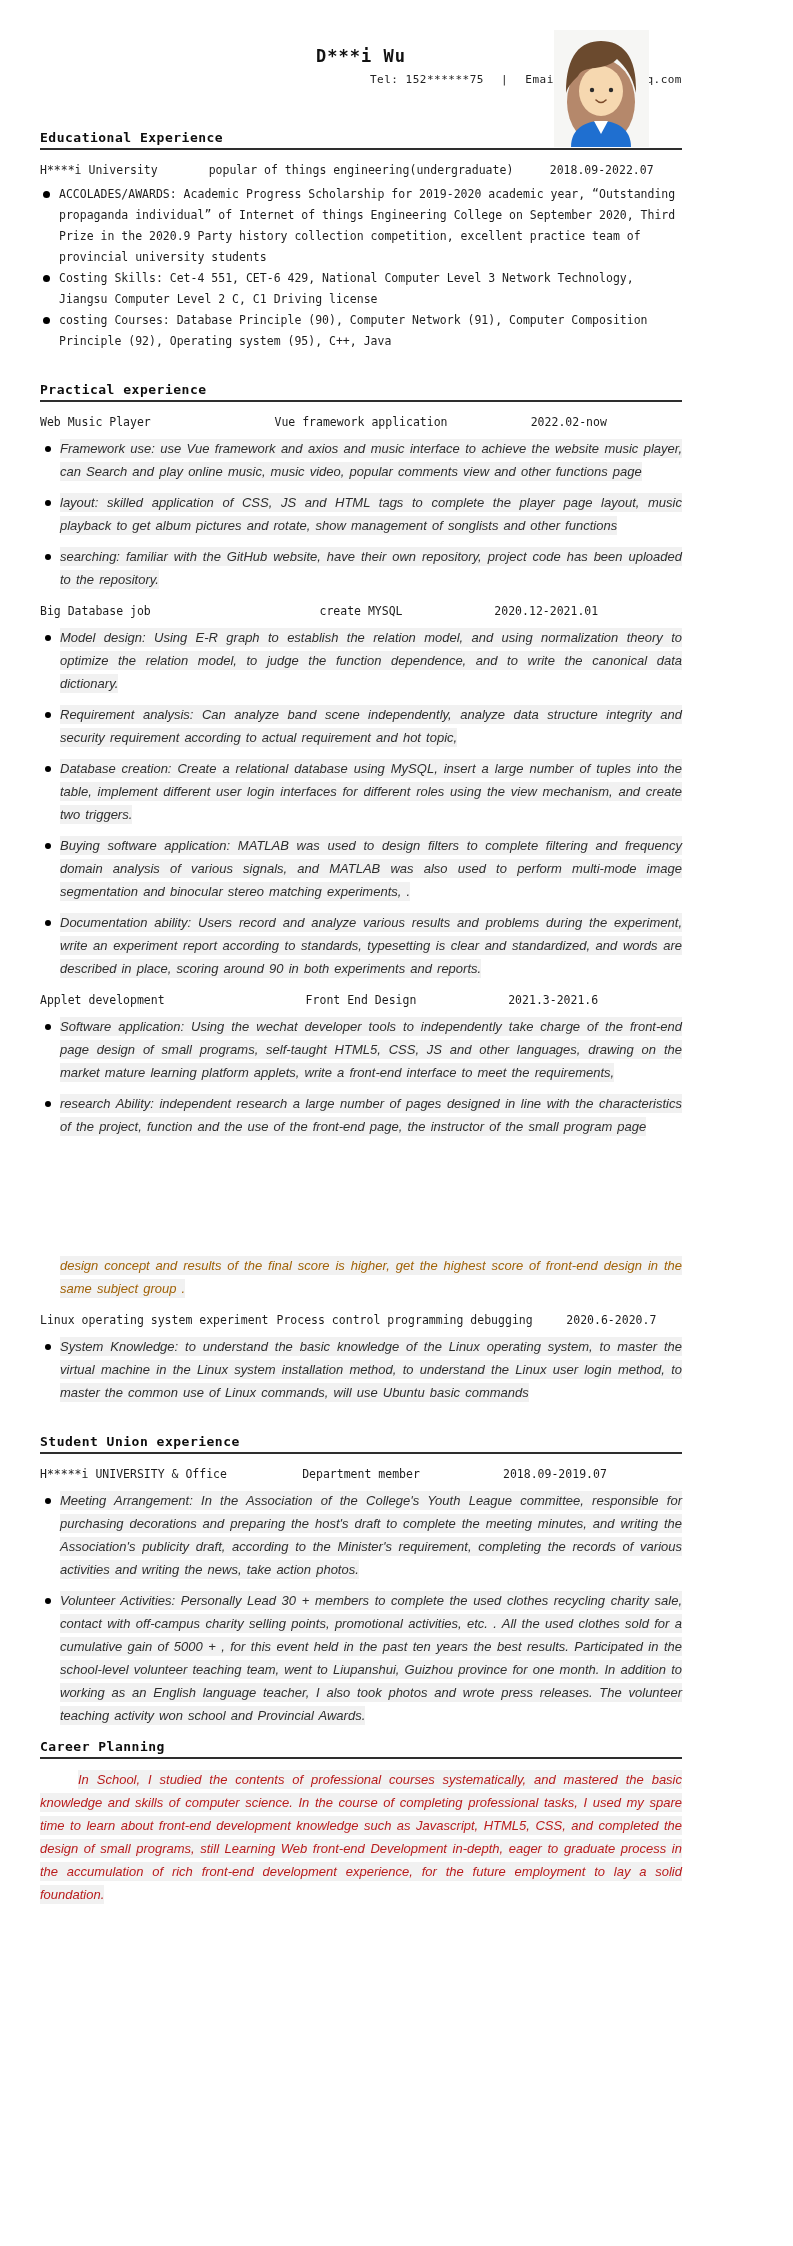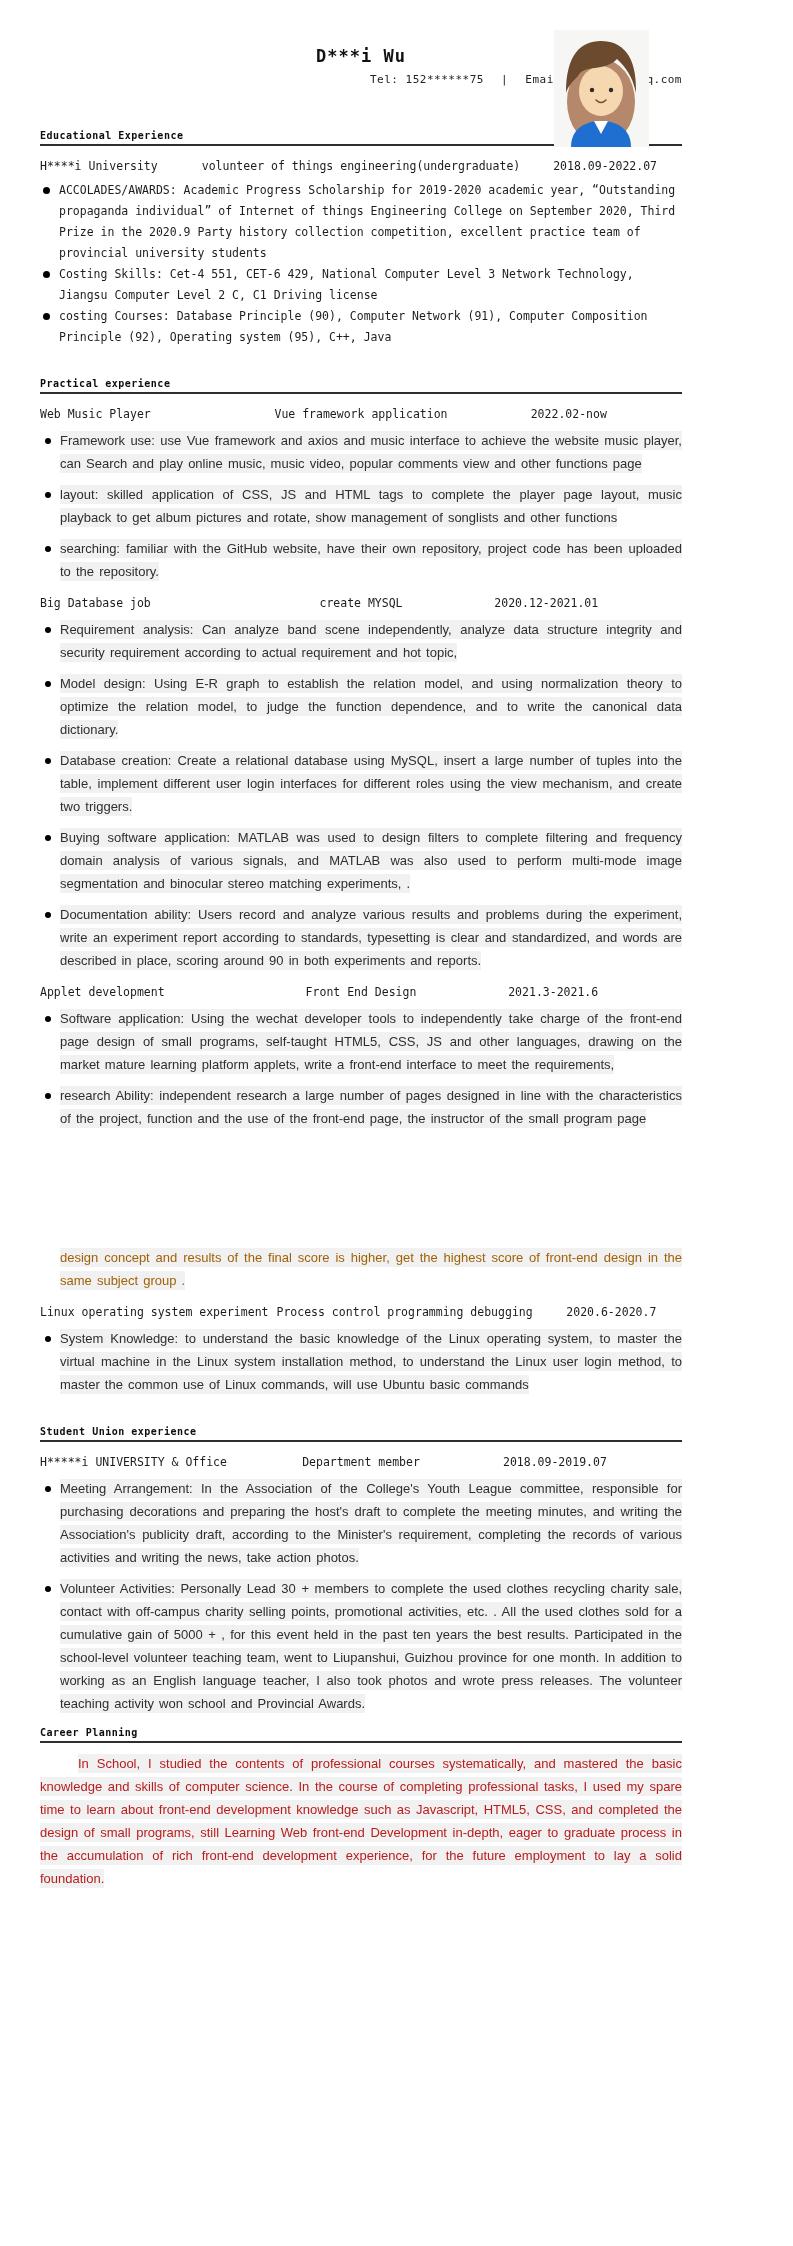"Educational Experience" .sec-heading { font-size: 10px -> 13px }
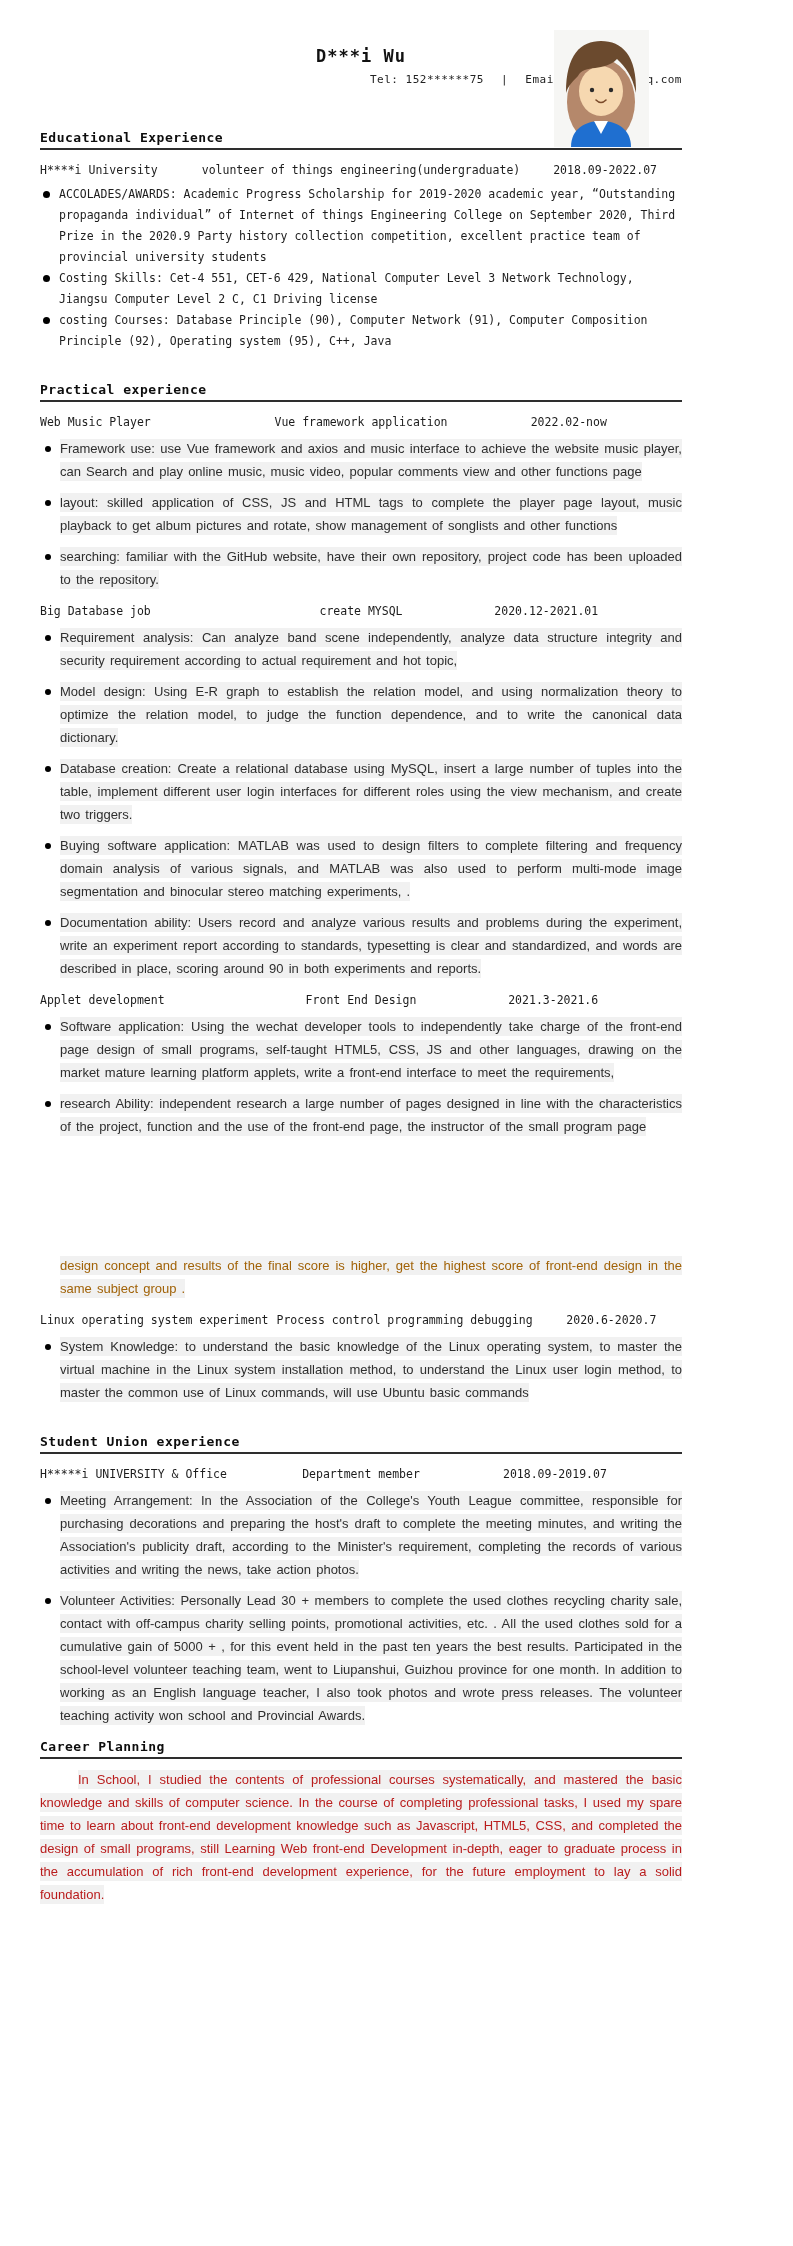"volunteer of things" span.role { text: volunteer -> popular }
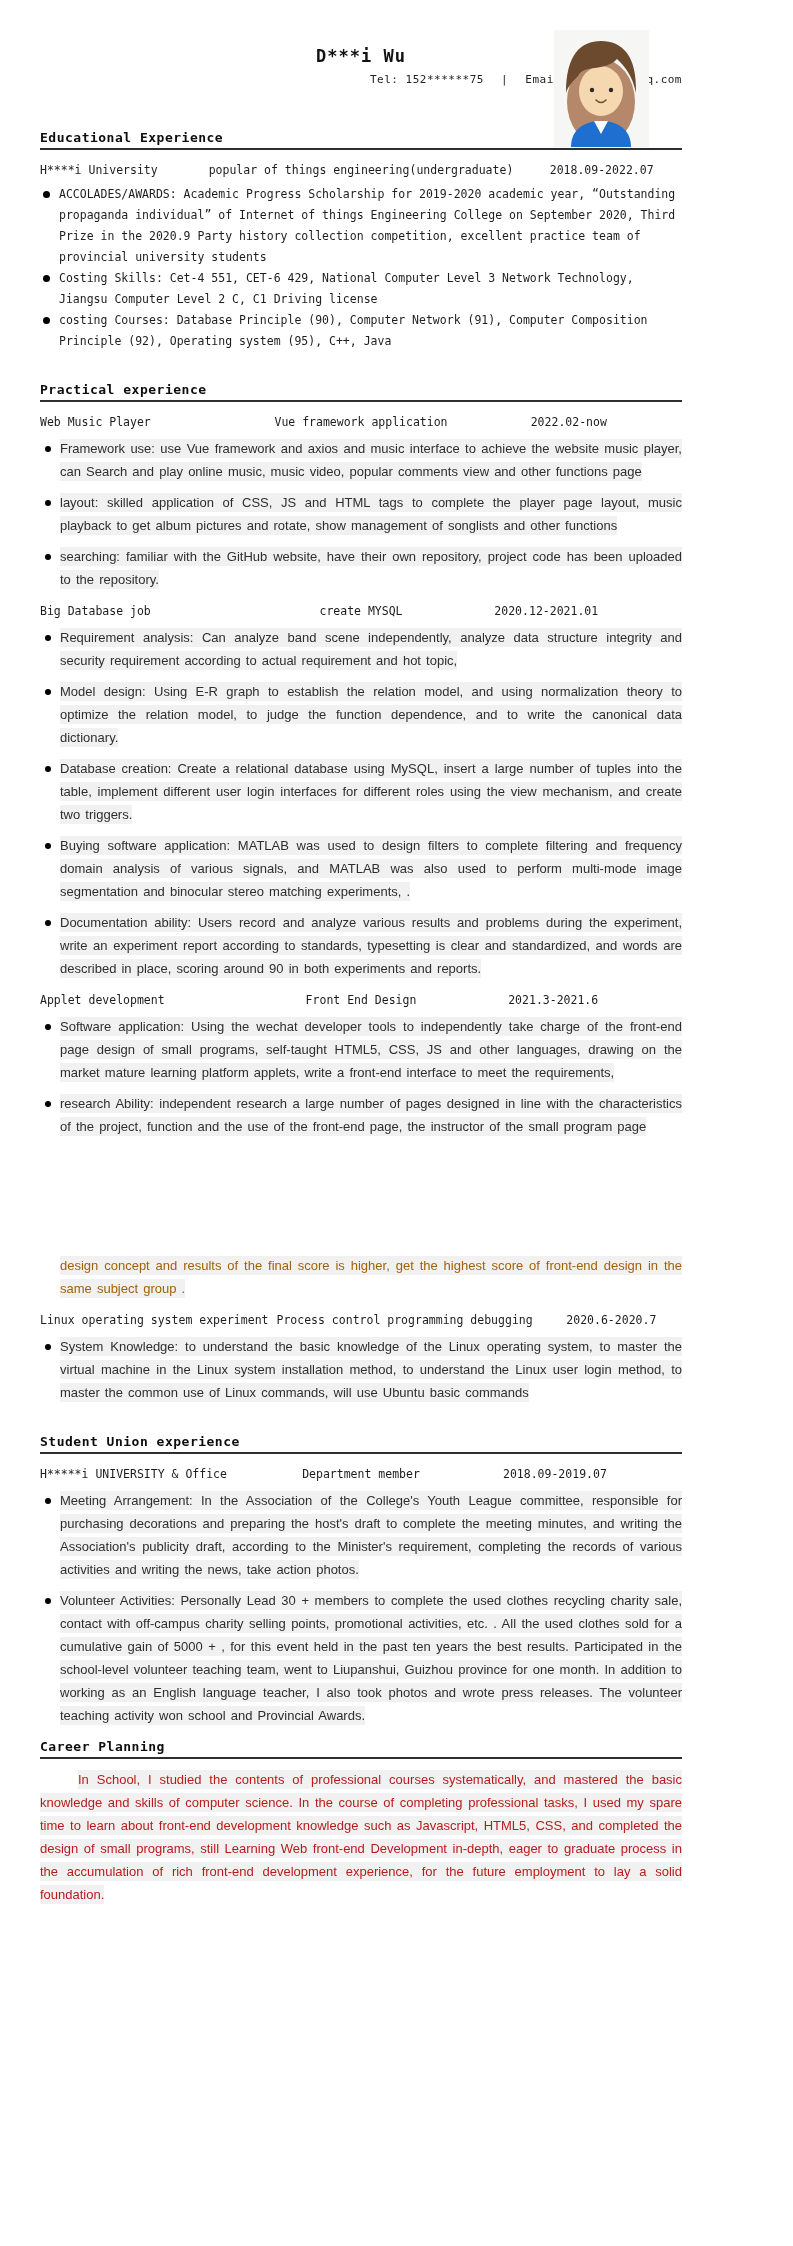"Framework use: use Vue framework" .hl { font-style: none -> italic }
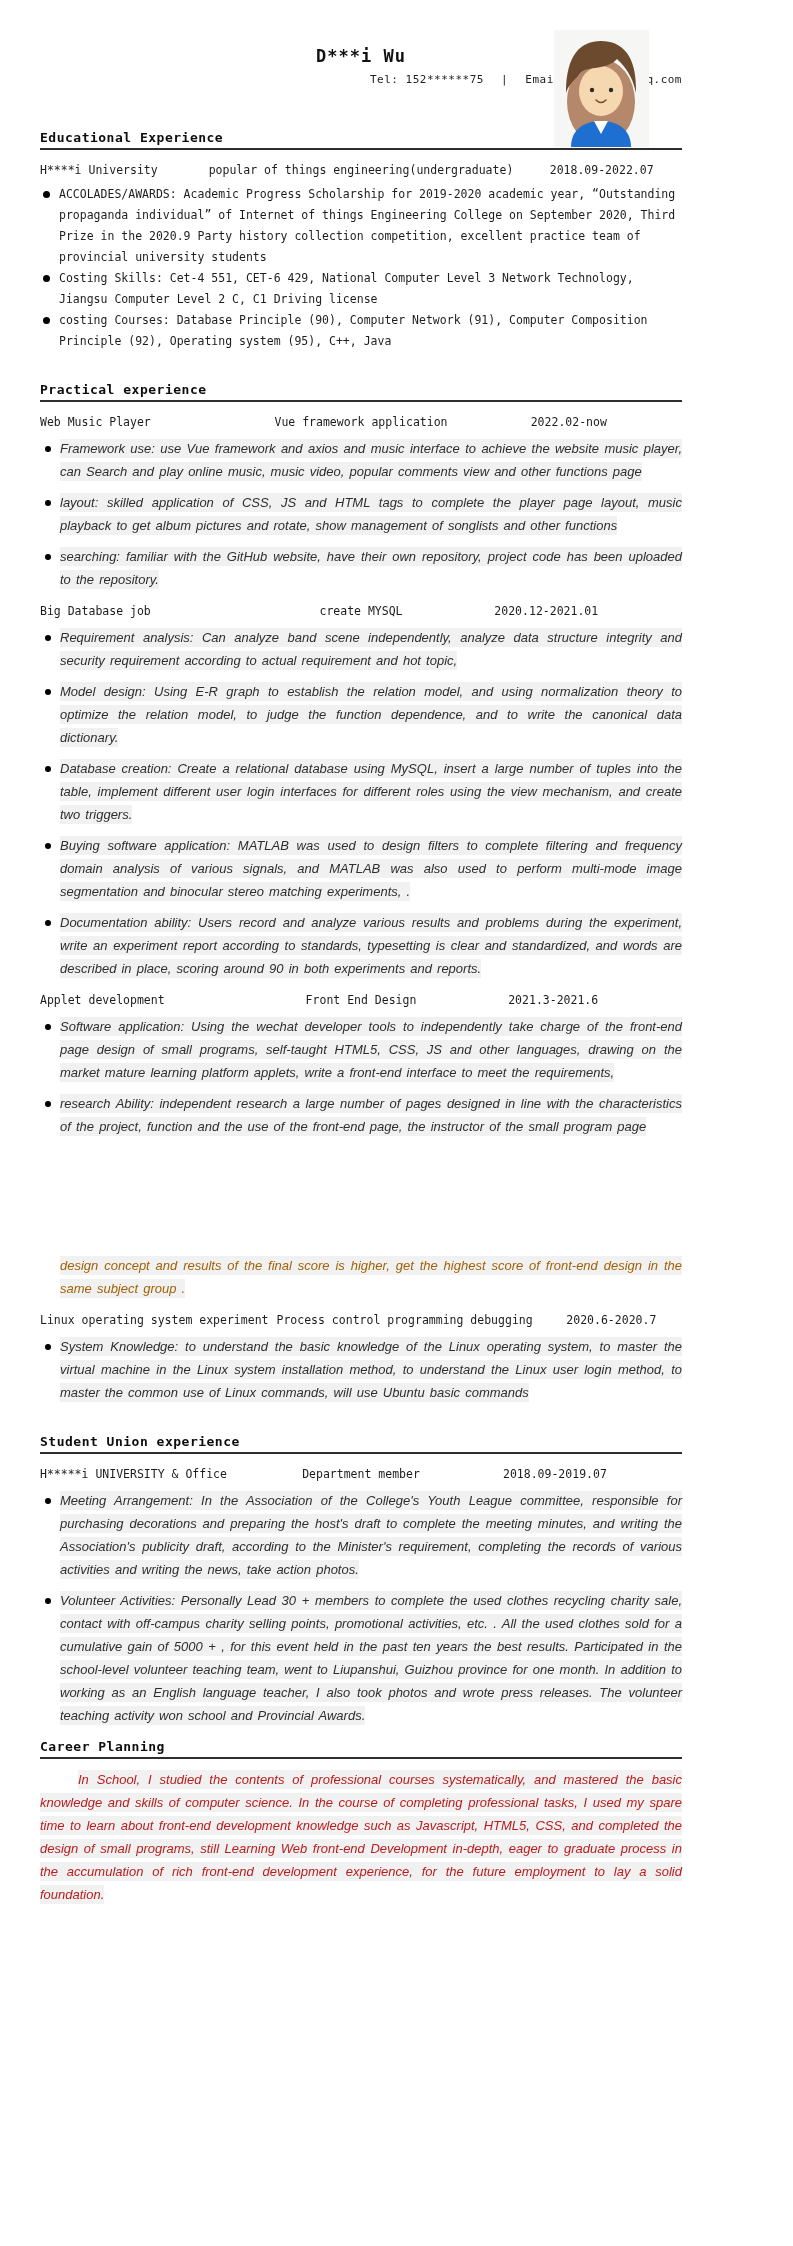"Requirement analysis: Can analyze band" li { order: before "Model design: Using E-R graph" -> after "Model design: Using E-R graph" }
